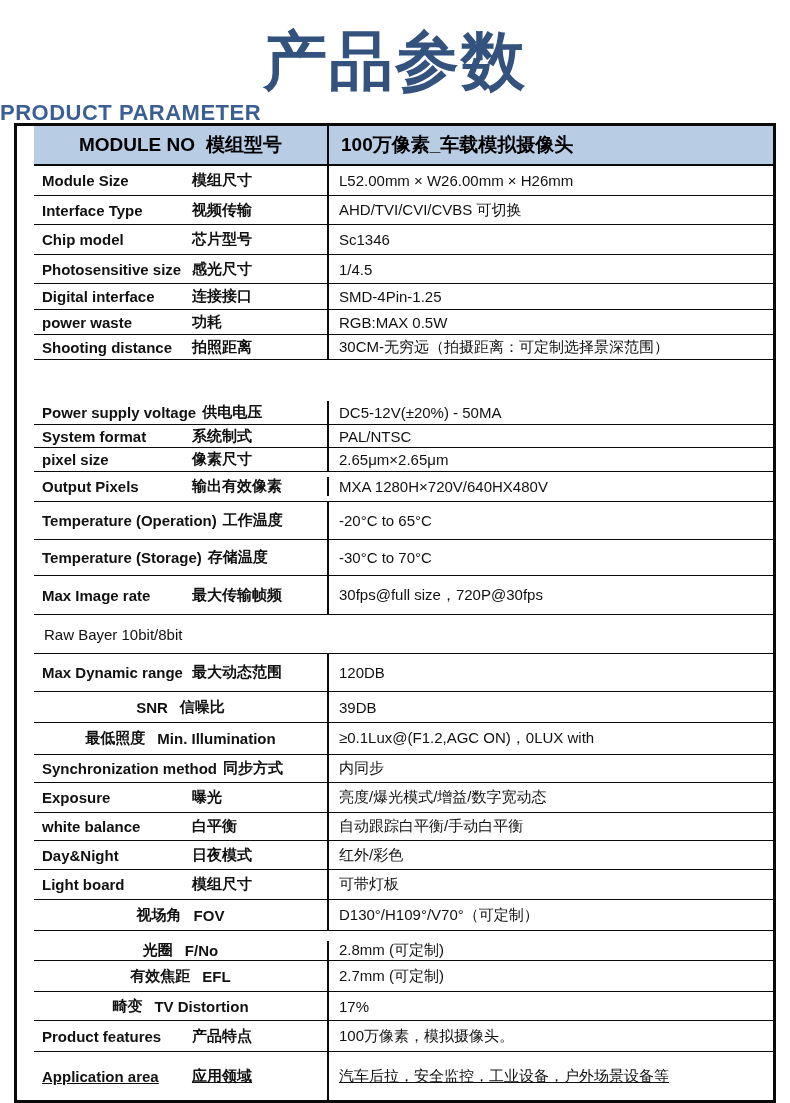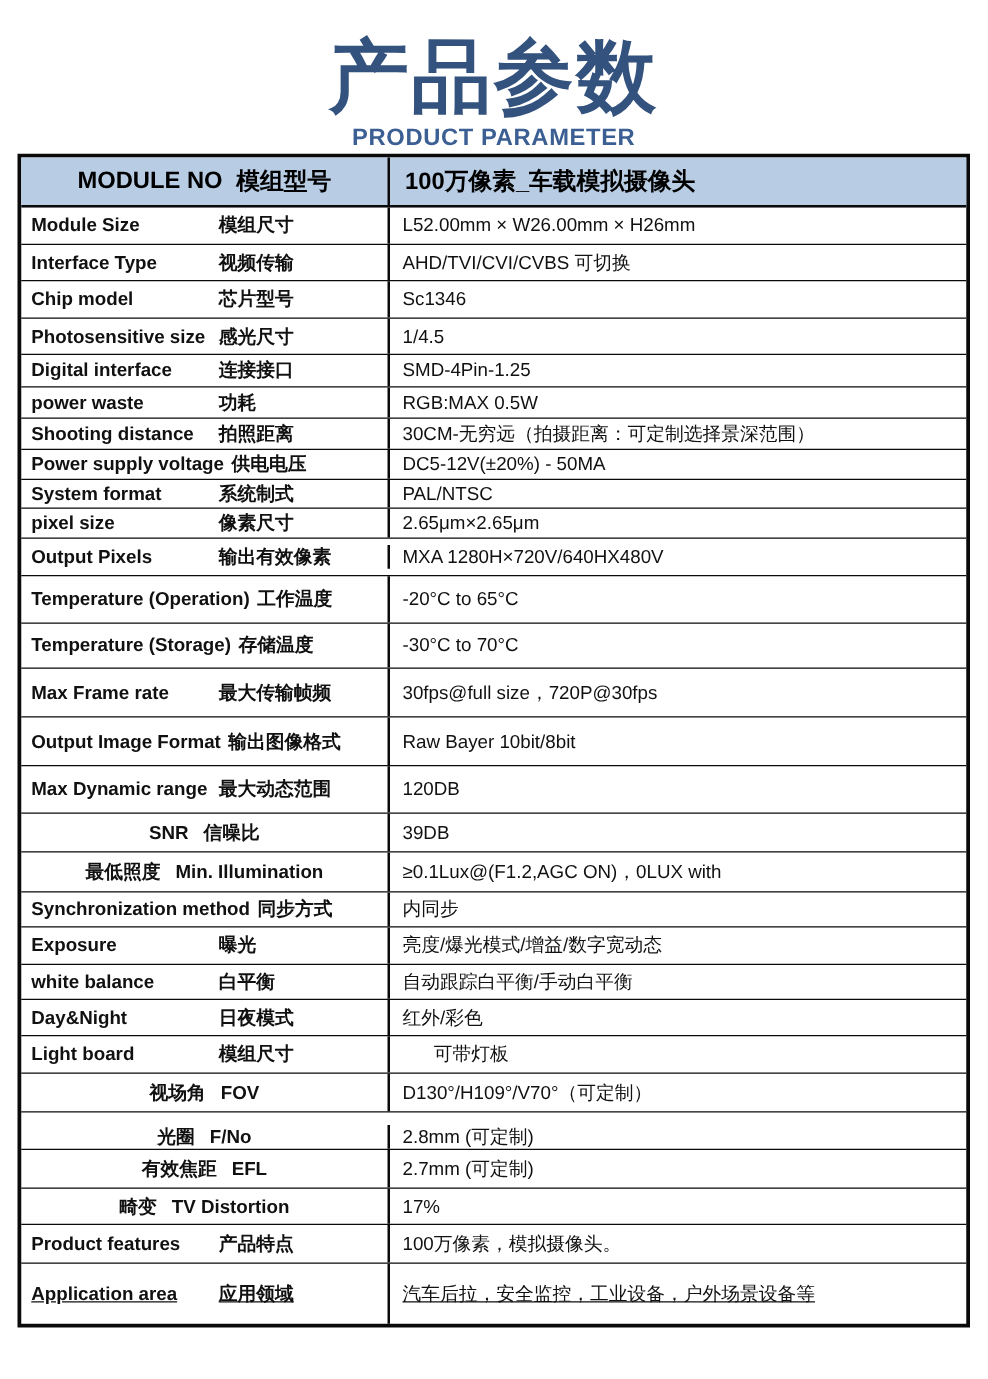"PRODUCT PARAMETER" .subtitle { font-size: 19px -> 22px; text-align: center -> left }
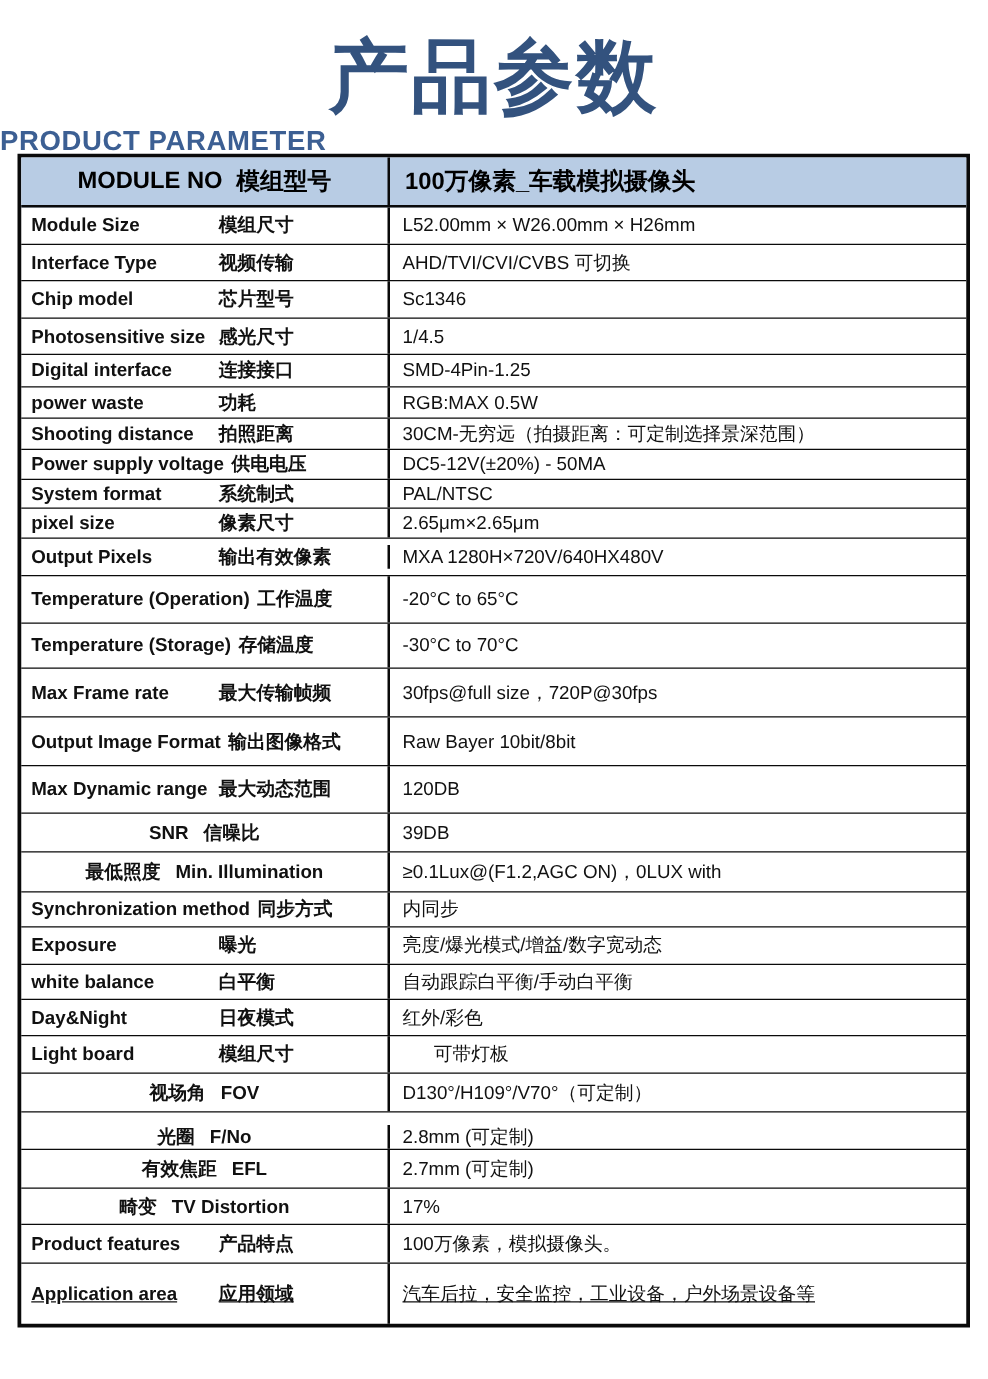"MODULE NO" .tbl { padding-left: none -> 17px }
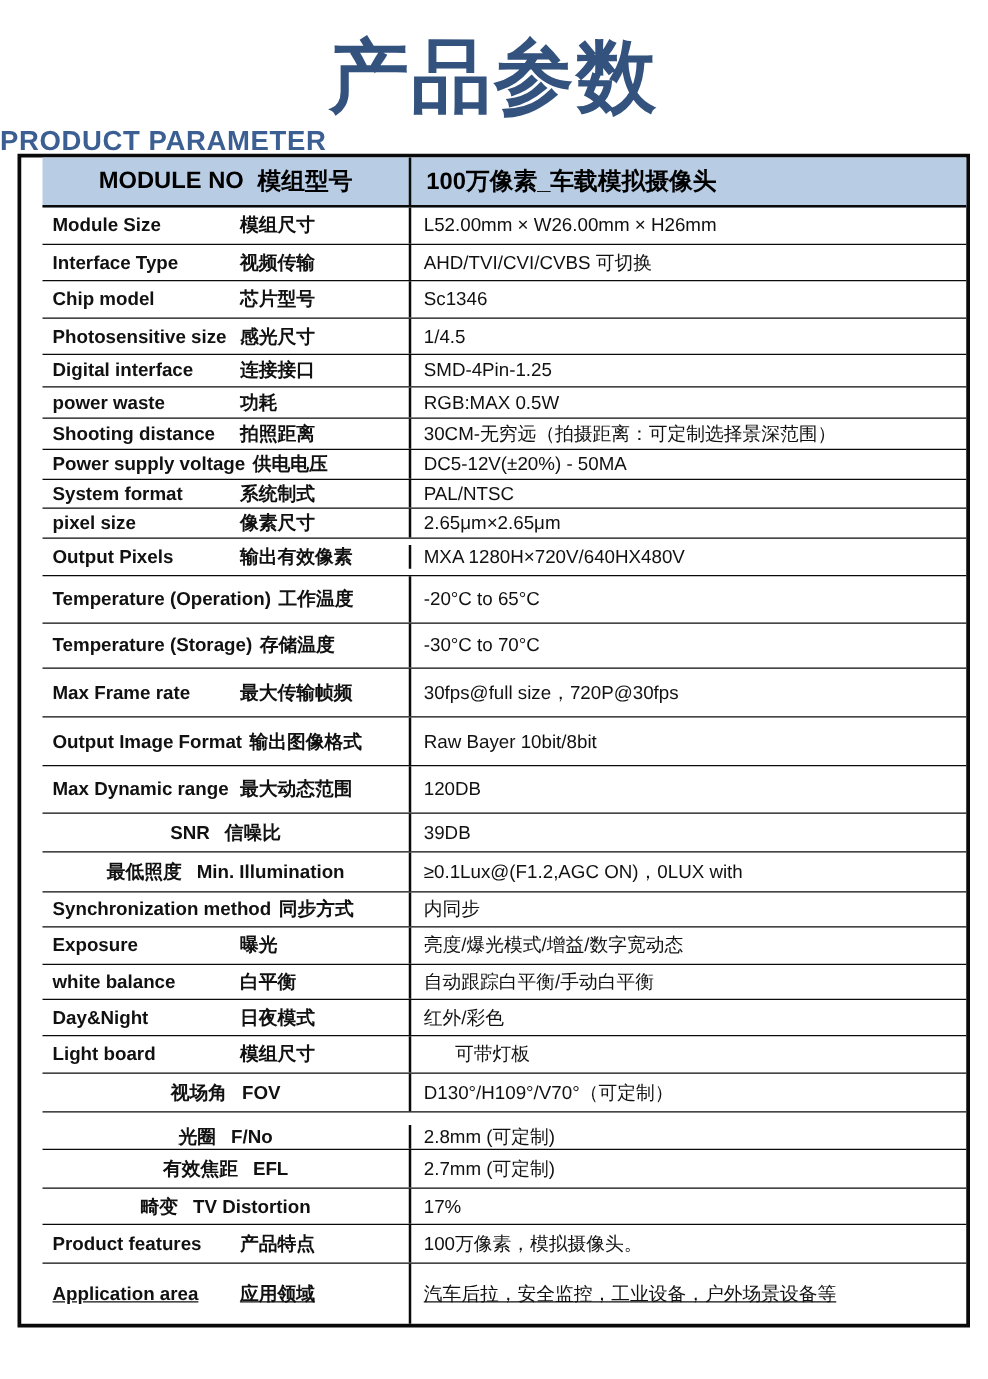"Power supply voltage" div.row { margin-top: none -> 41px }
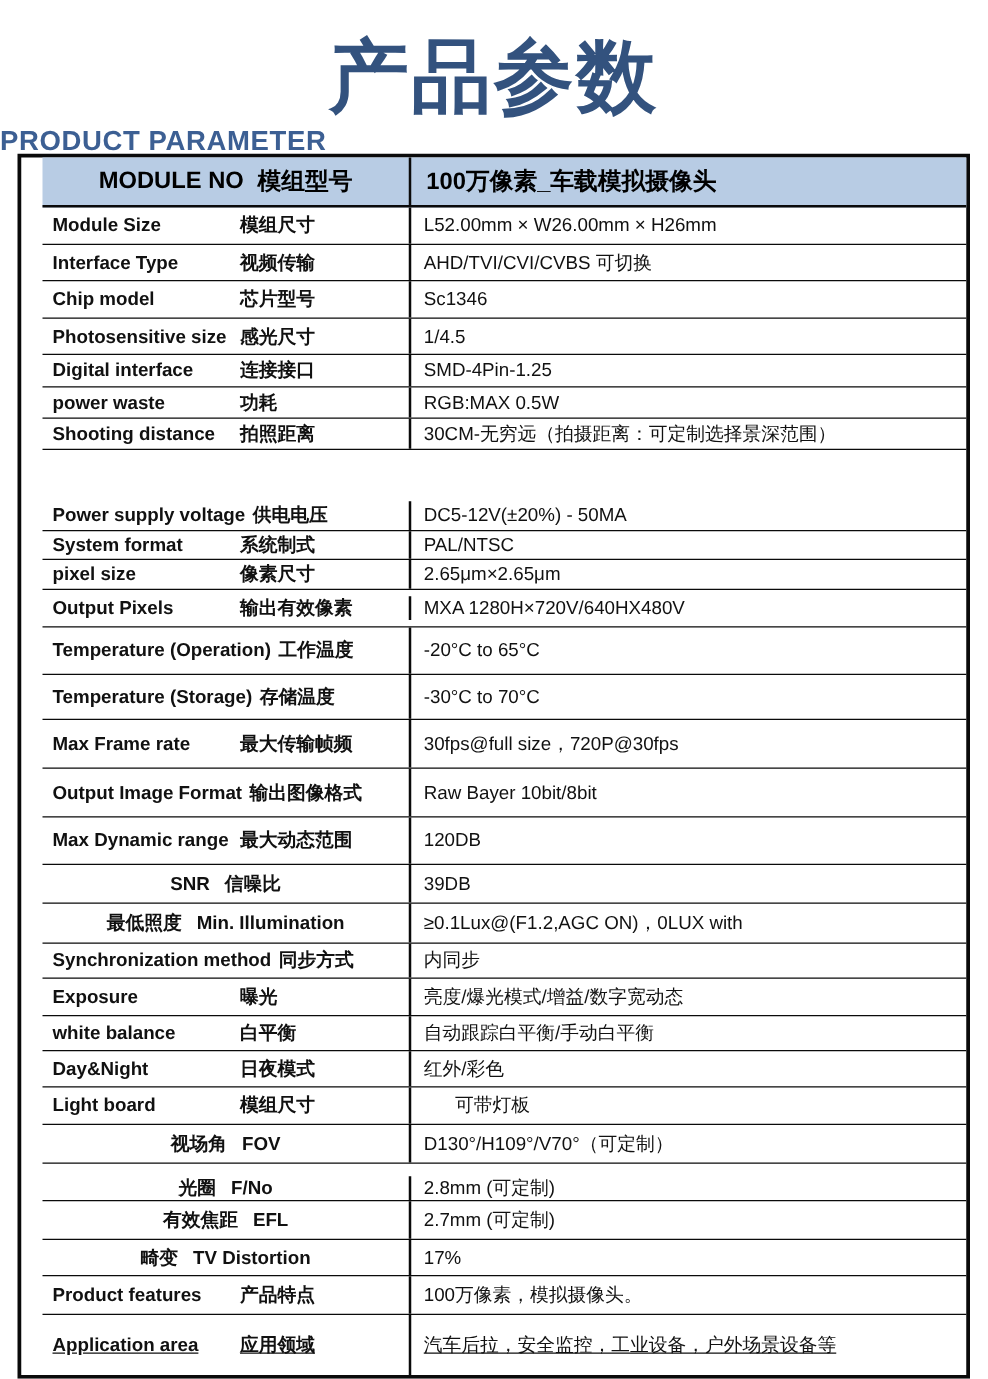"Max Frame rate" span.p1 { text: Frame -> Image }
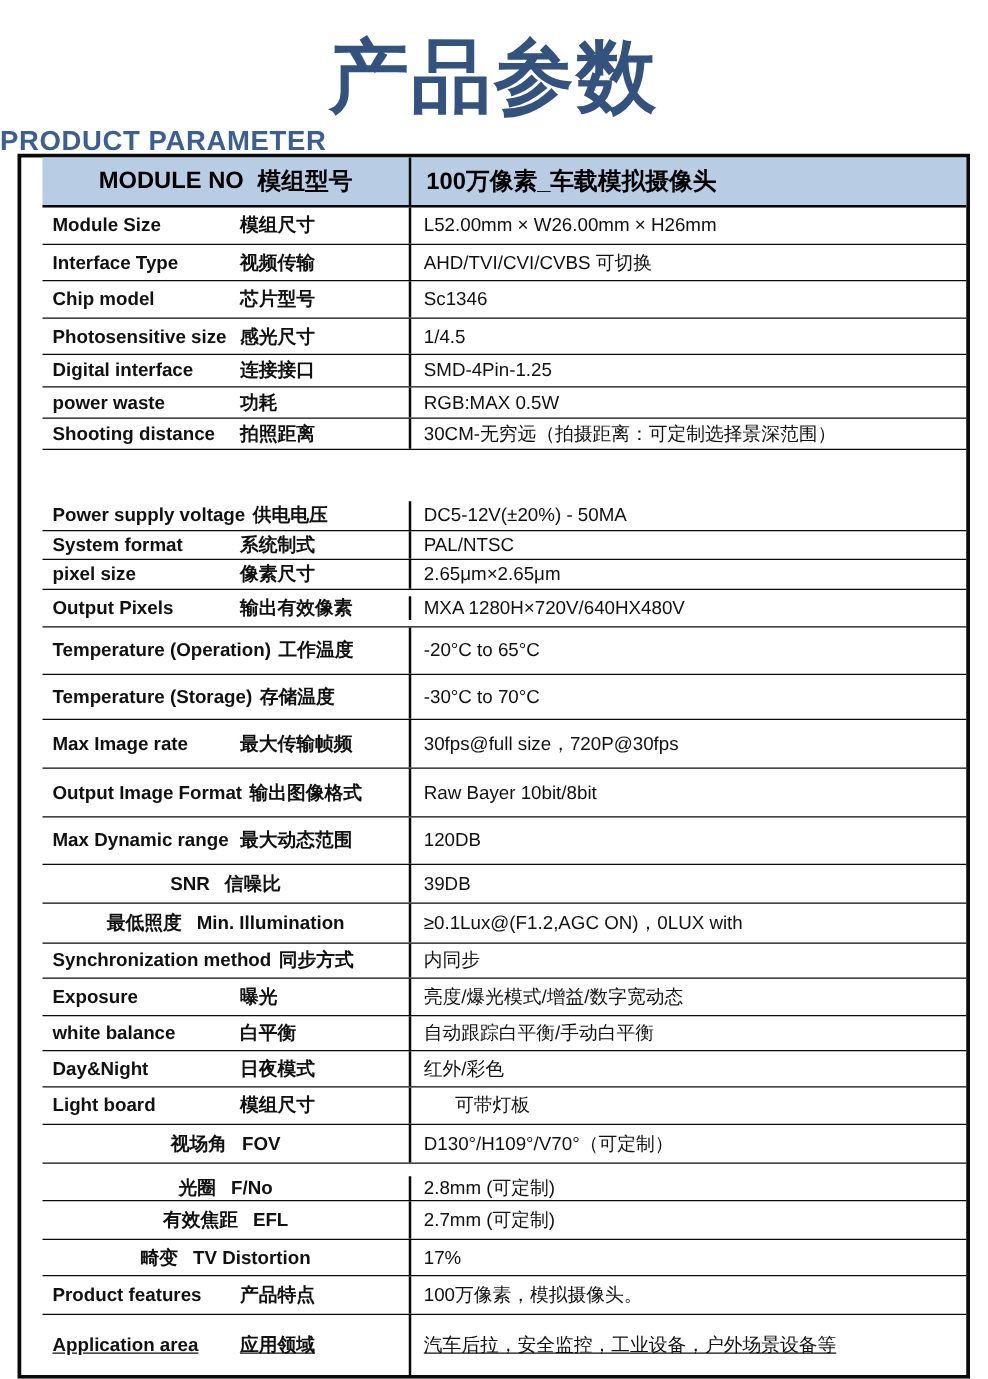"Output Image Format" div.cell-label { html: <div> <span>Output Image Format</span> <span>输出图像格式</span> </div> -> none }
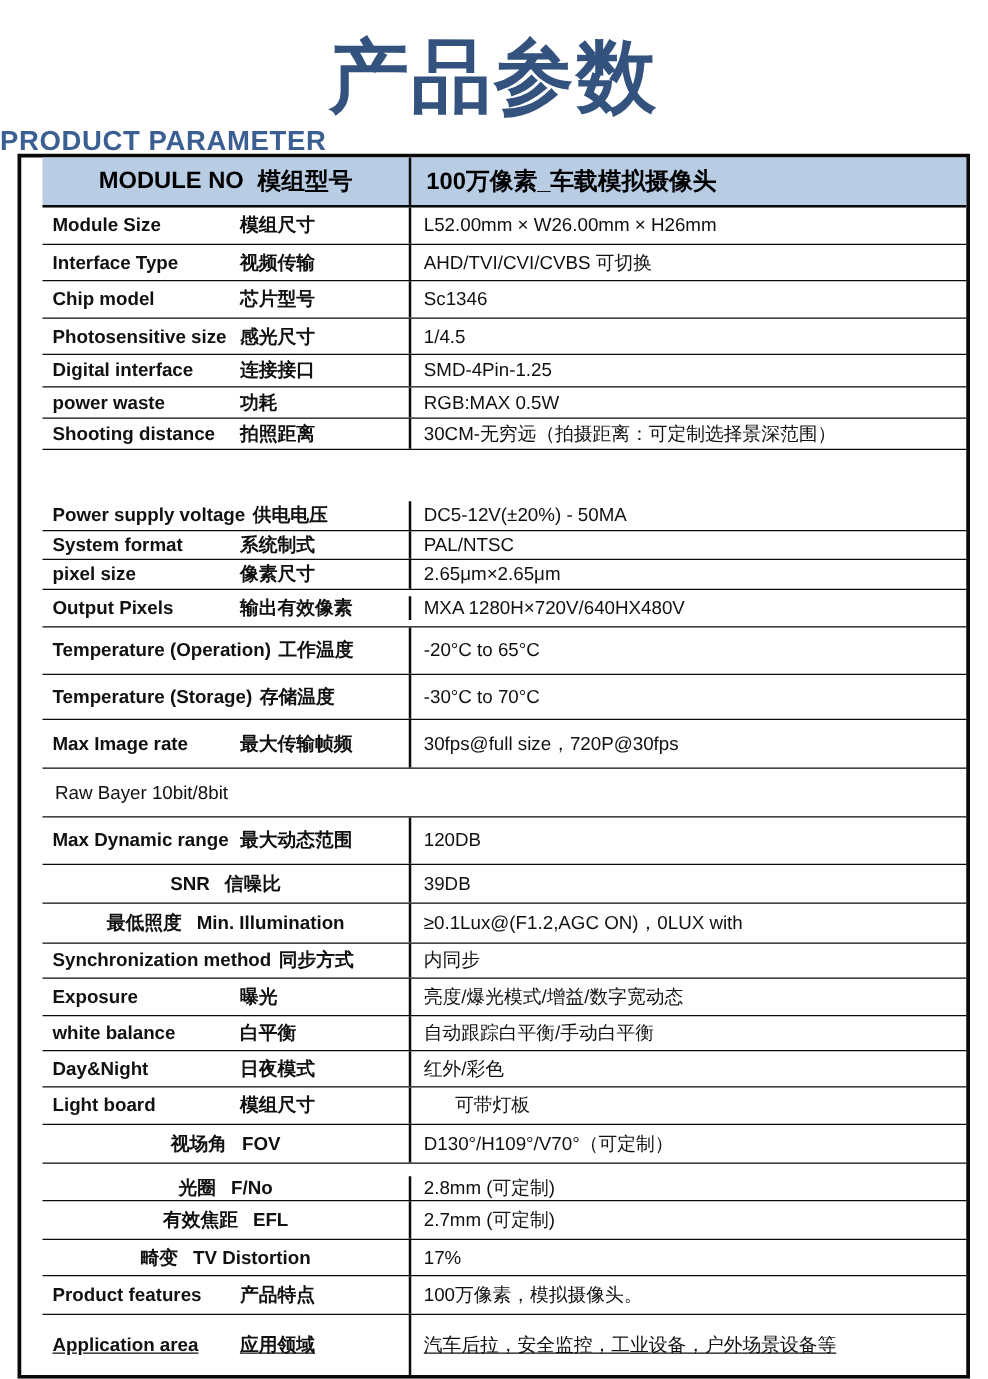"Light board" div.row { gap: 25px -> none }
